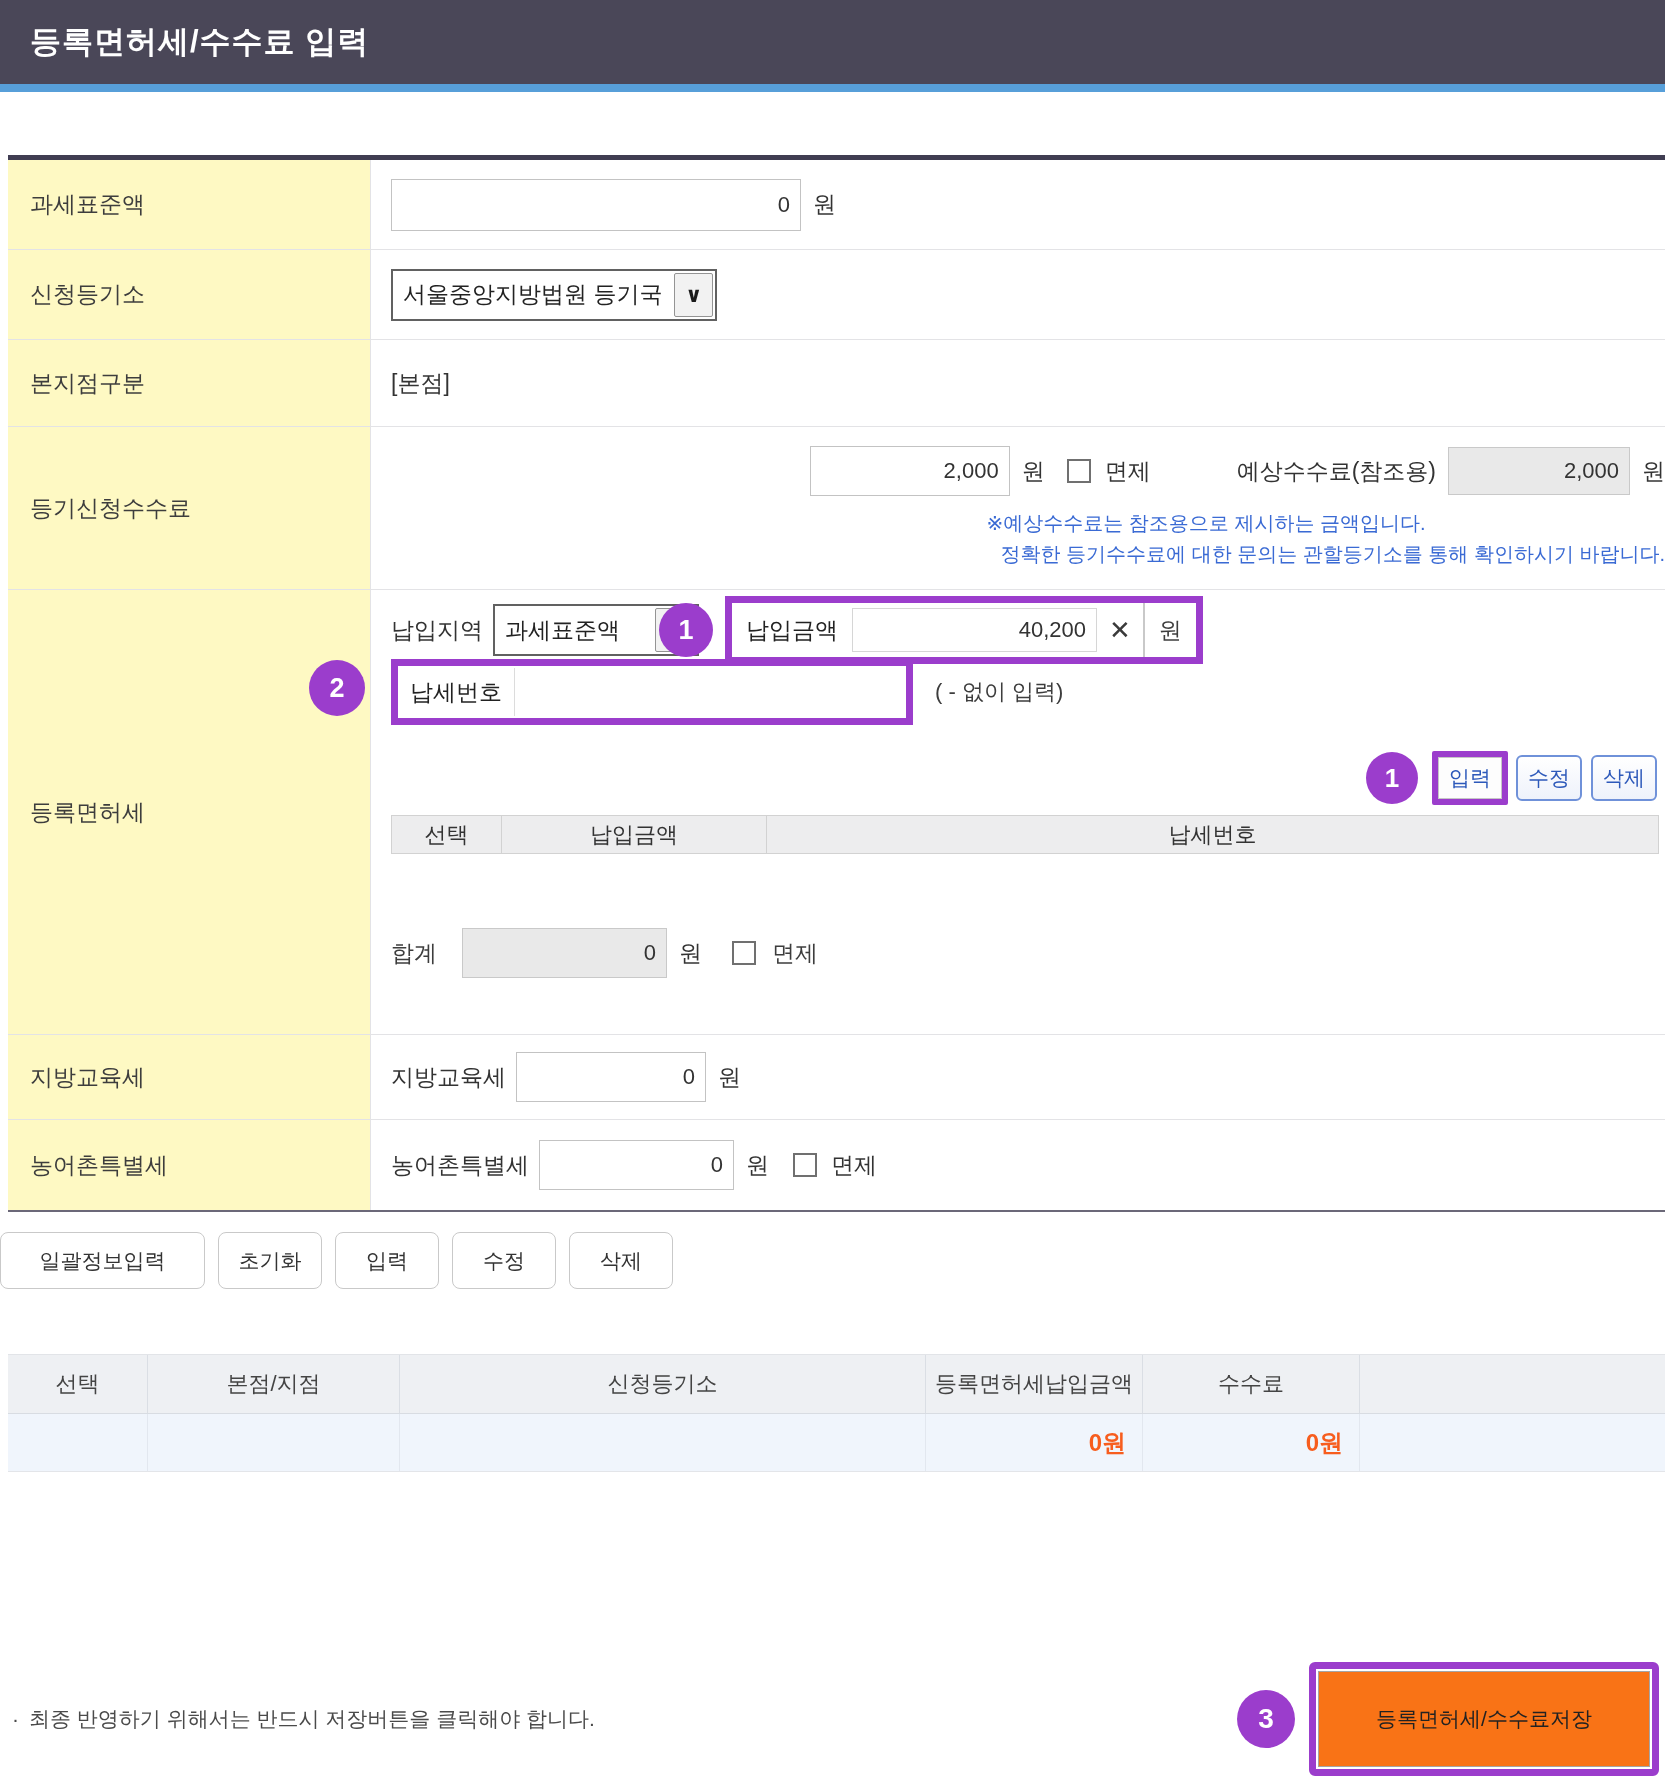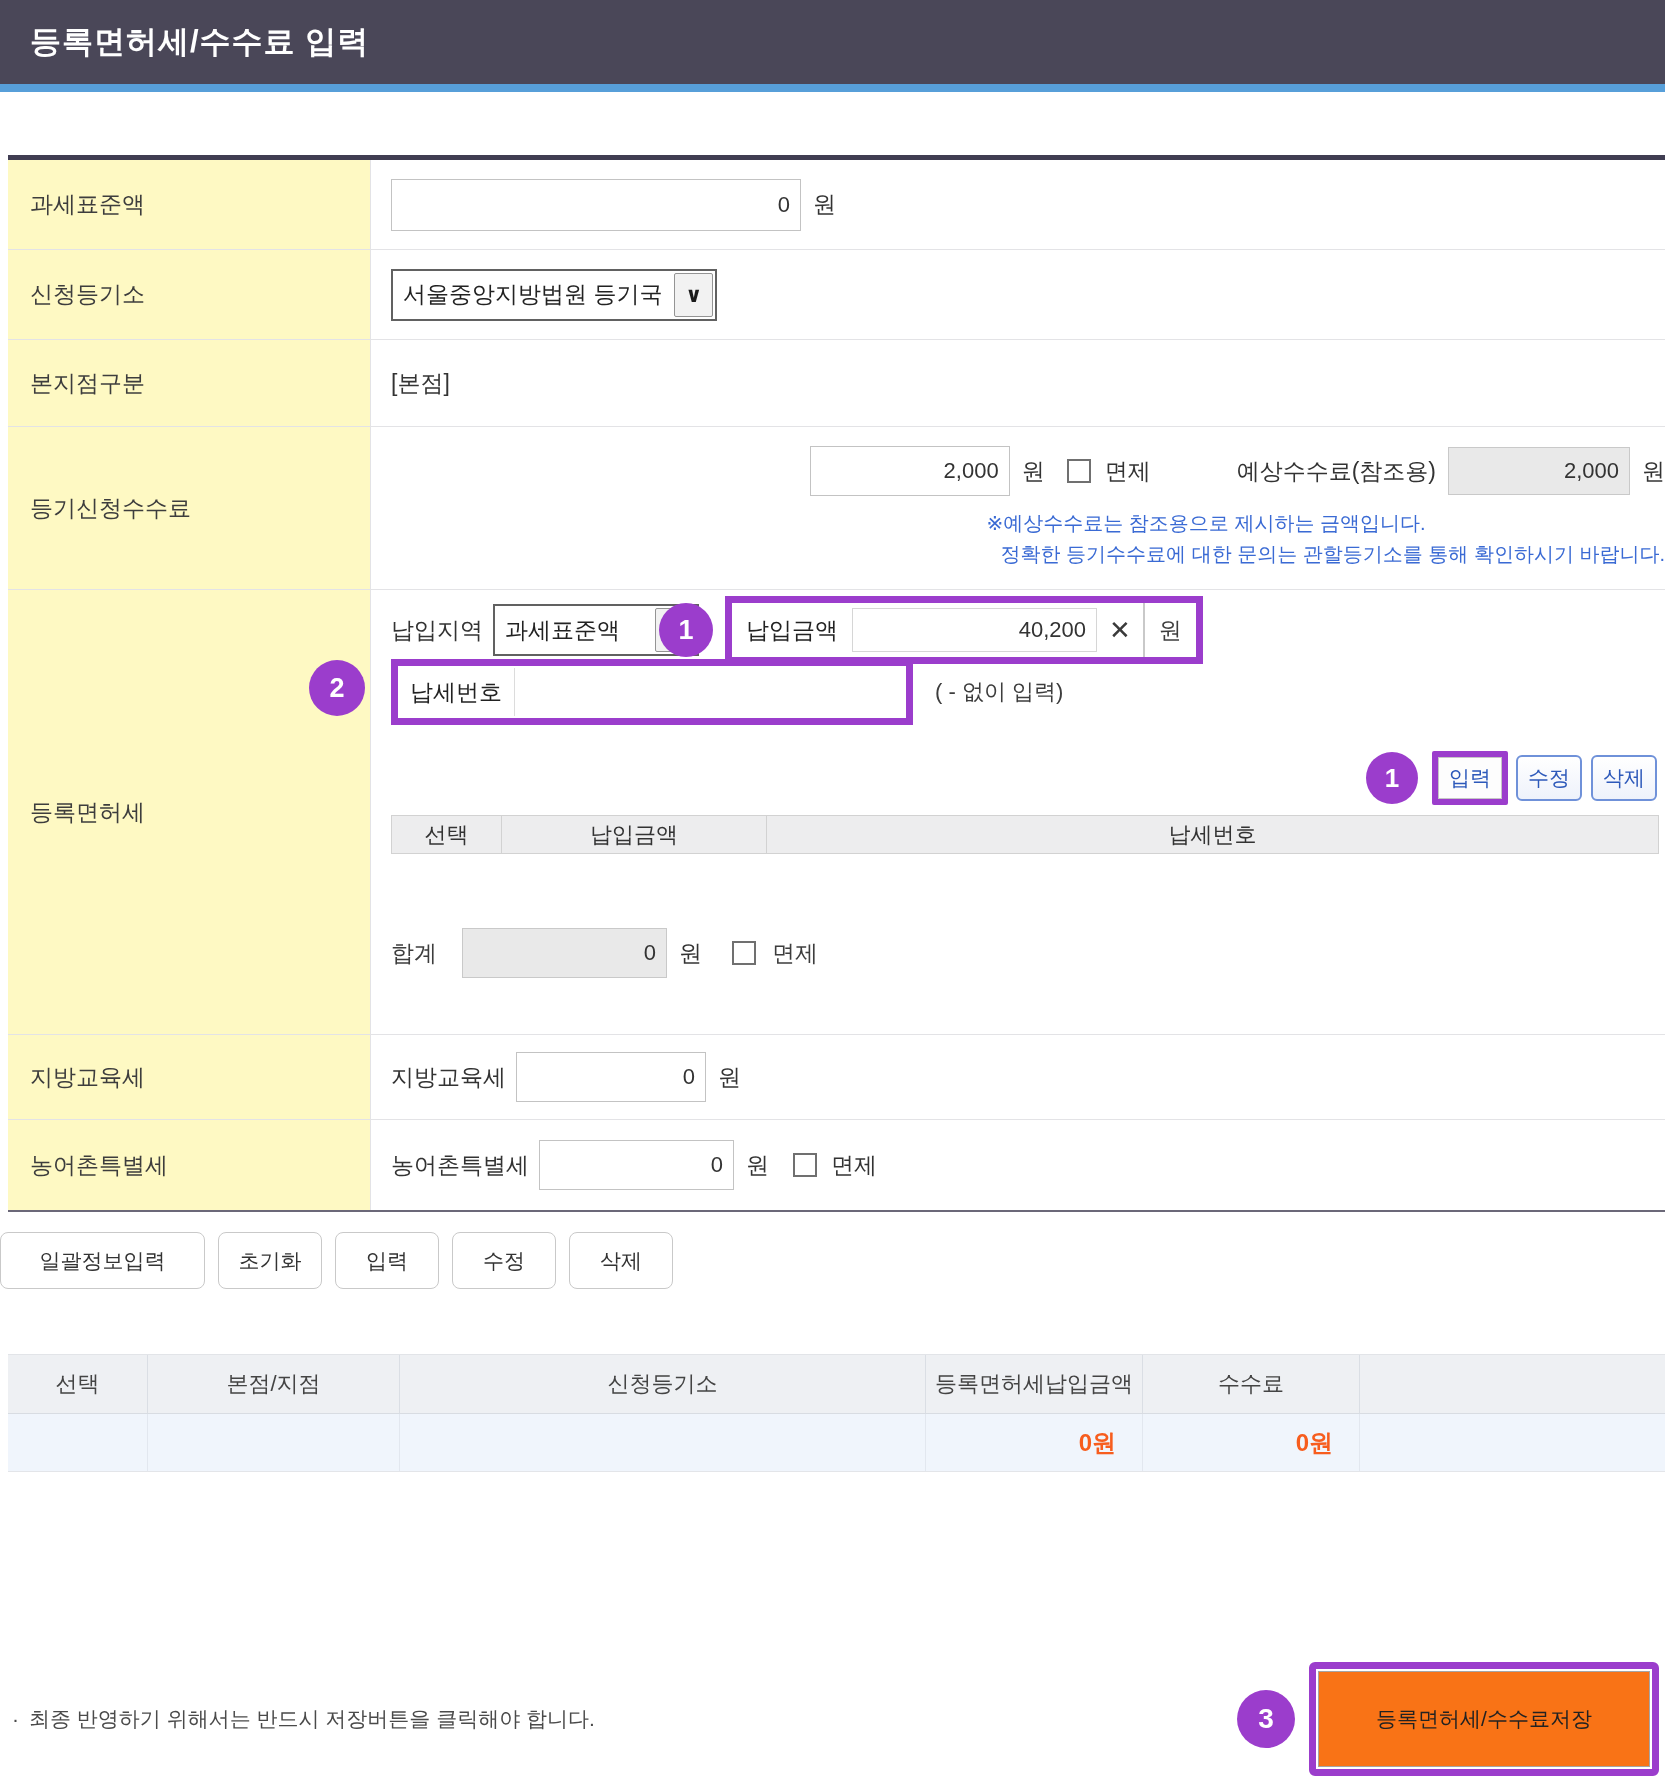"0원" .sum-td.amount { padding-right: 26px -> 16px }
